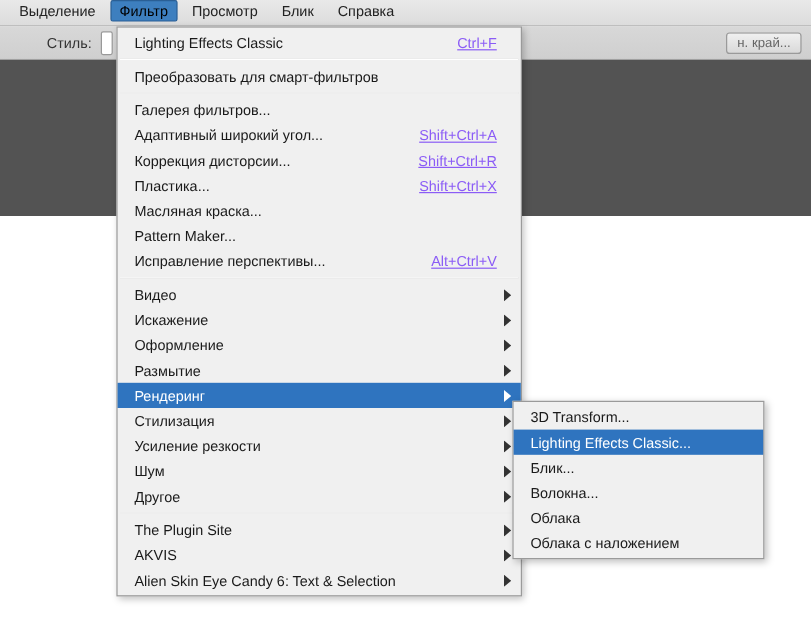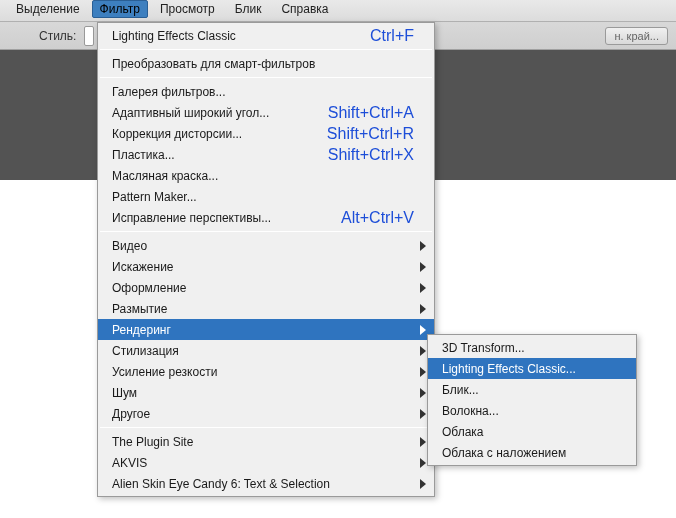"Ctrl+F" .menu-row .shortcut { color: #1d4ed8 -> #8b5cf6; font-size: 16px -> 12px; text-decoration: none -> underline }
